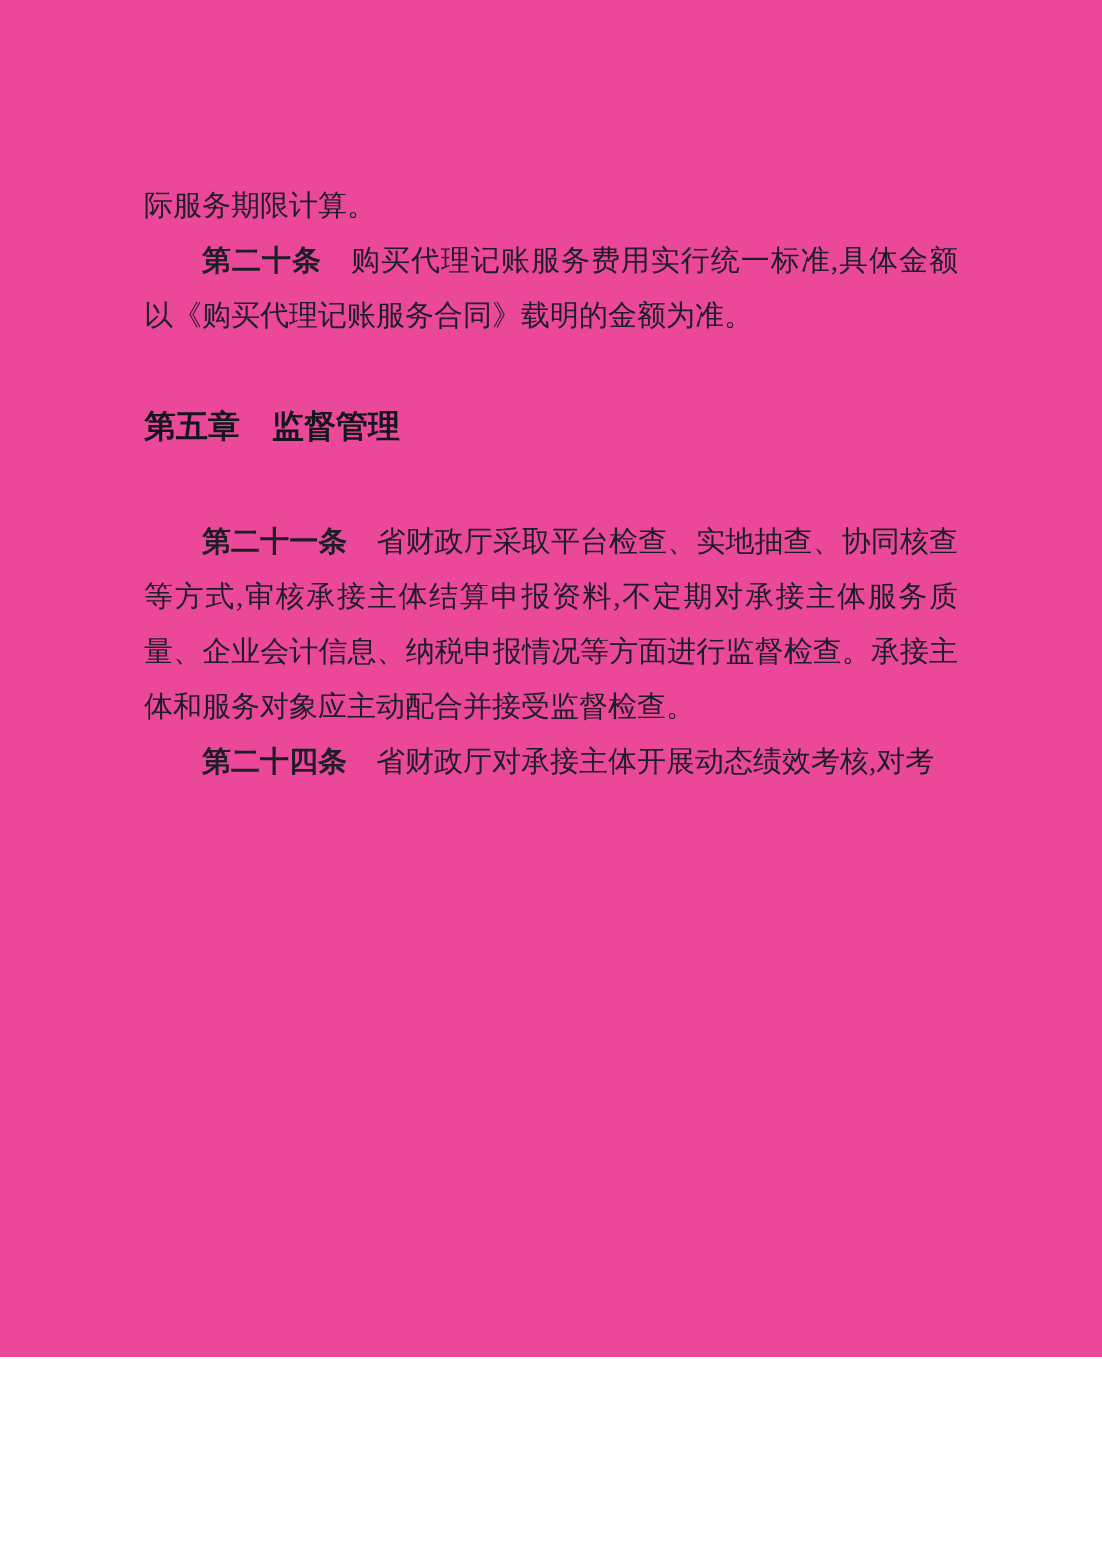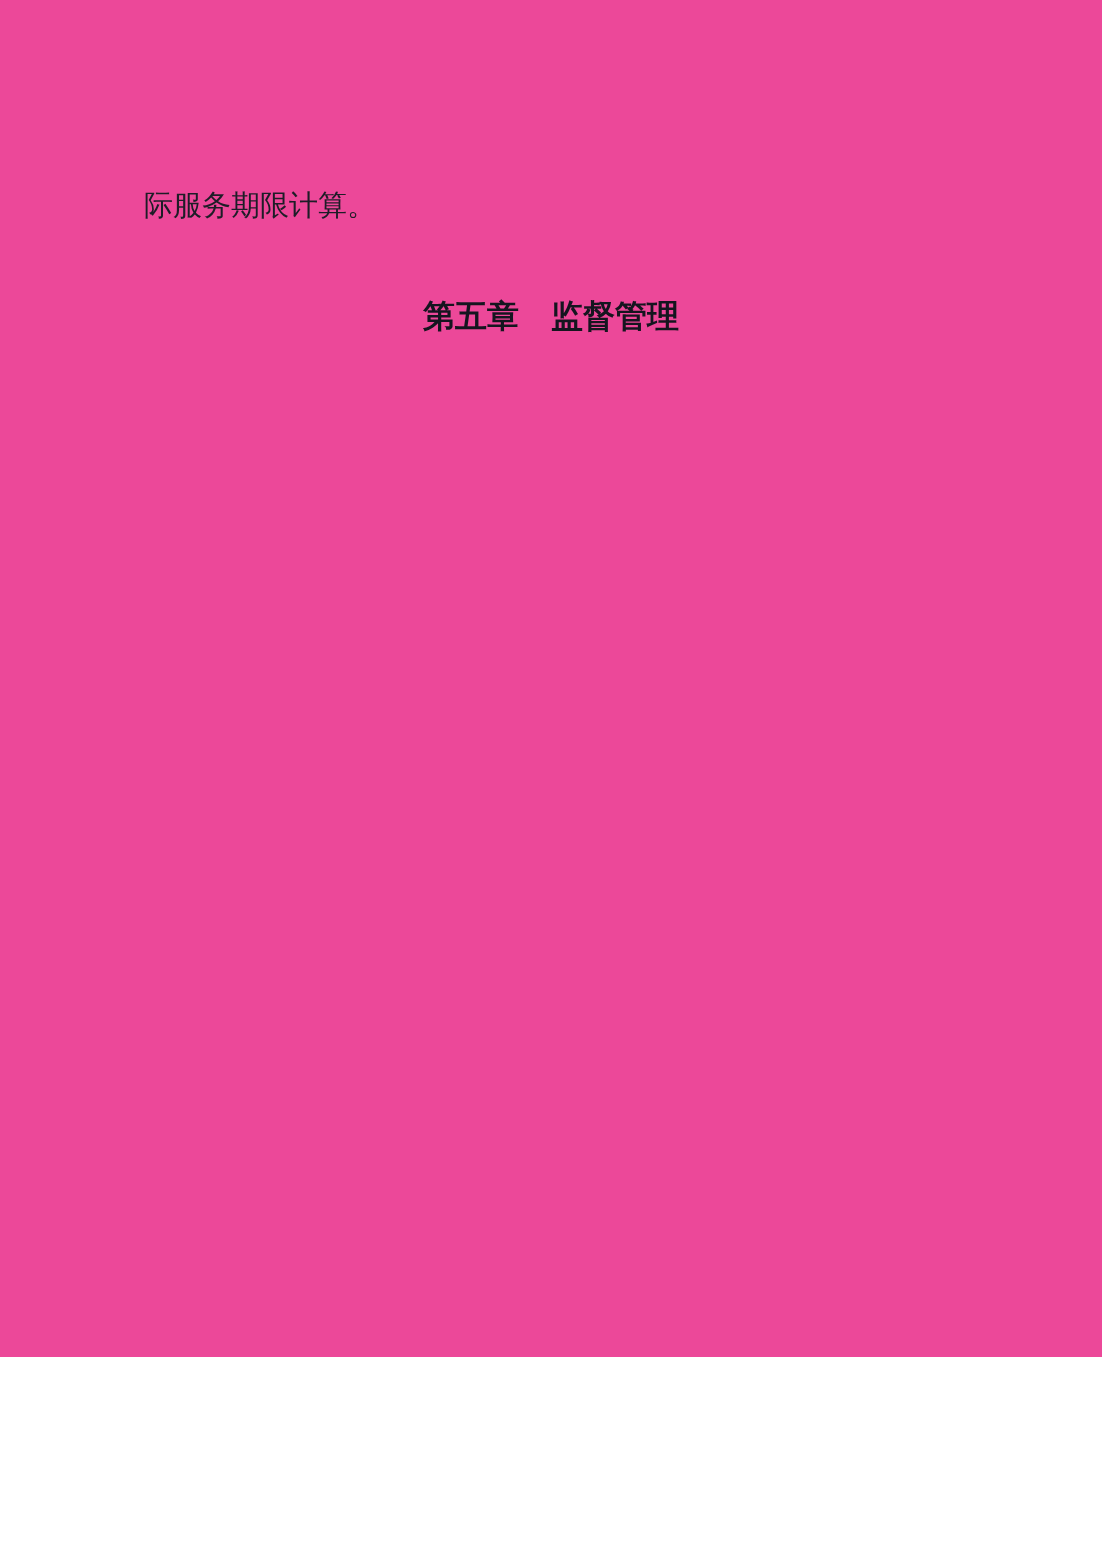"第二十条" p.para { html: none -> <p><span>第二十条</span><span>购买代理记账服务费用实行统一标准,具体金额以《购买代理记账服务合同》载明的金额为准。</span></p> }
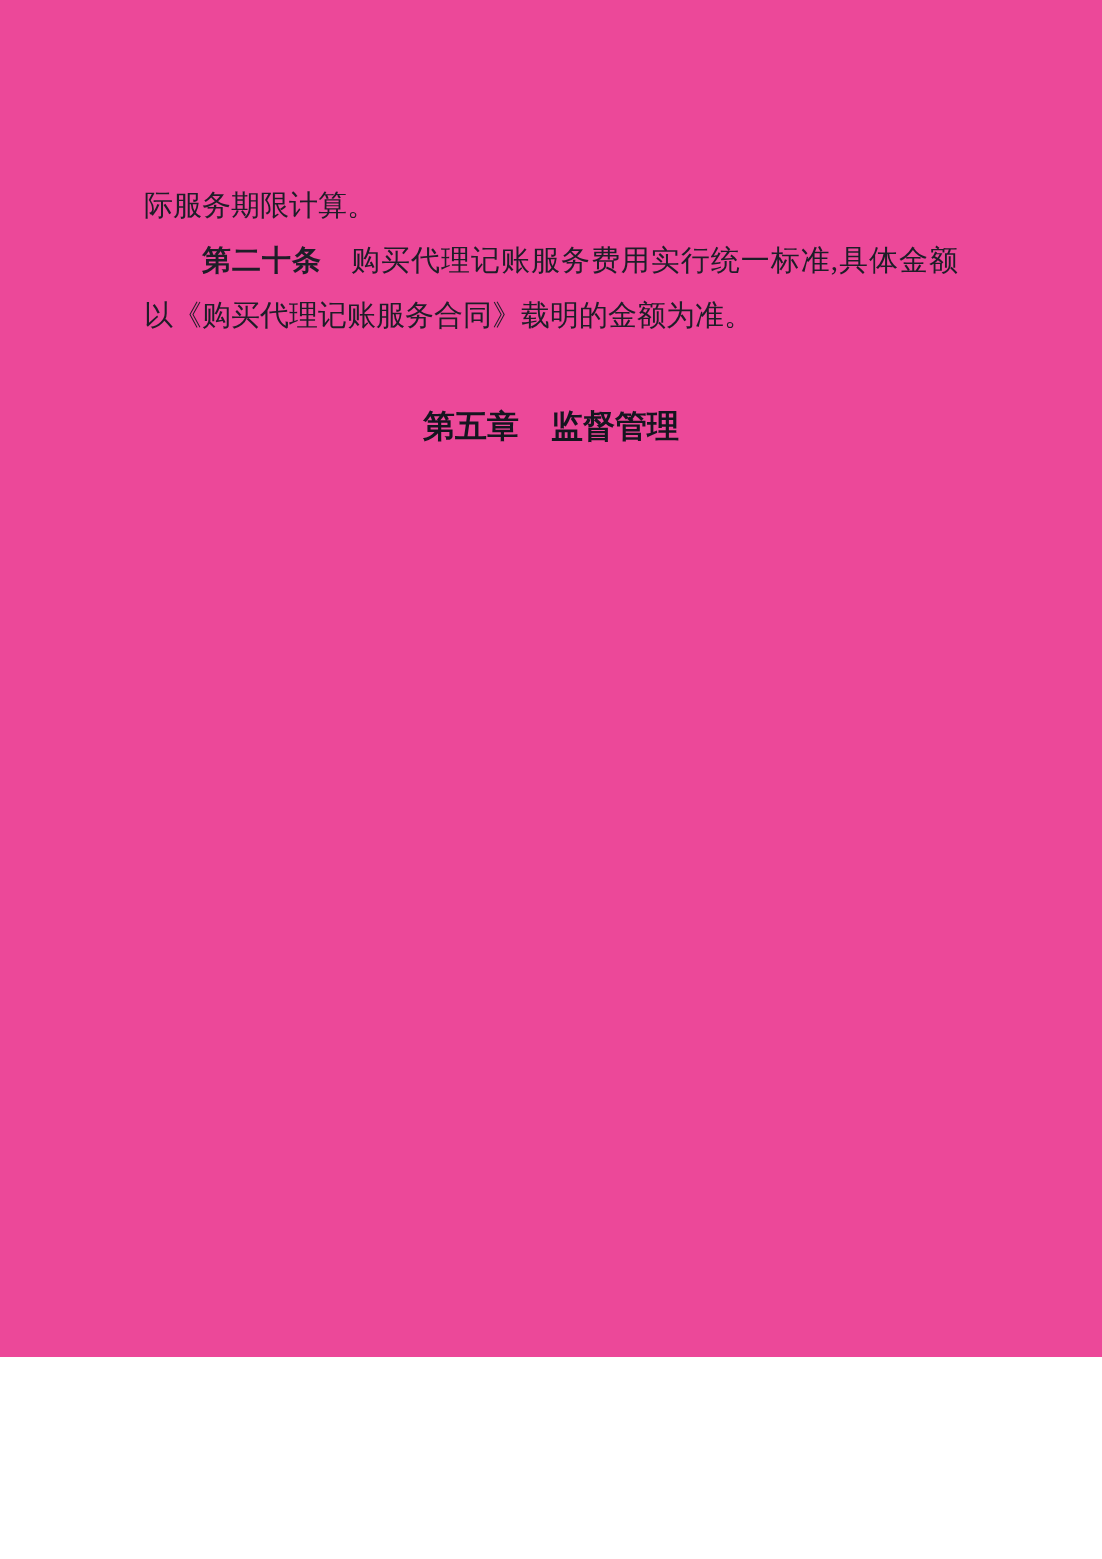"第五章 监督管理" .chapter-heading { text-align: center -> none }
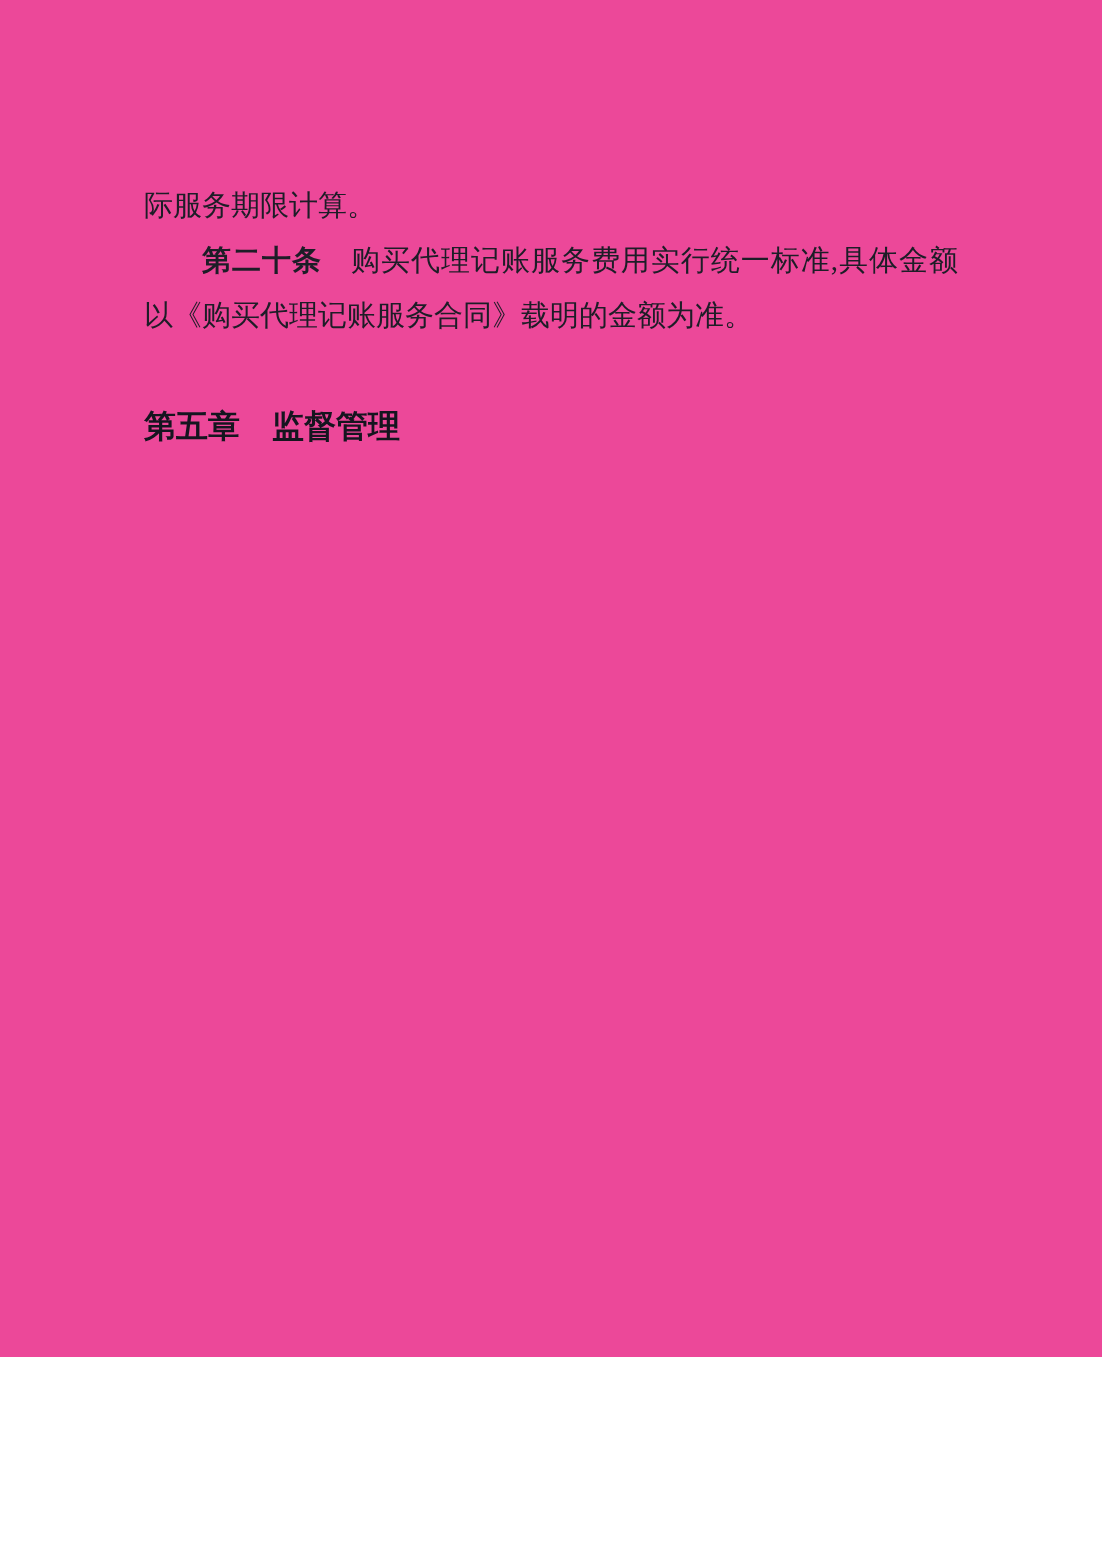"第二十一条" p.para { html: none -> <p><span>第二十一条</span><span>省财政厅采取平台检查、实地抽查、协同核查等方式,审核承接主体结算申报资料,不定期对承接主体服务质量、企业会计信息、纳税申报情况等方面进行监督检查。承接主体和服务对象应主动配合并接受监督检查。</span></p> }
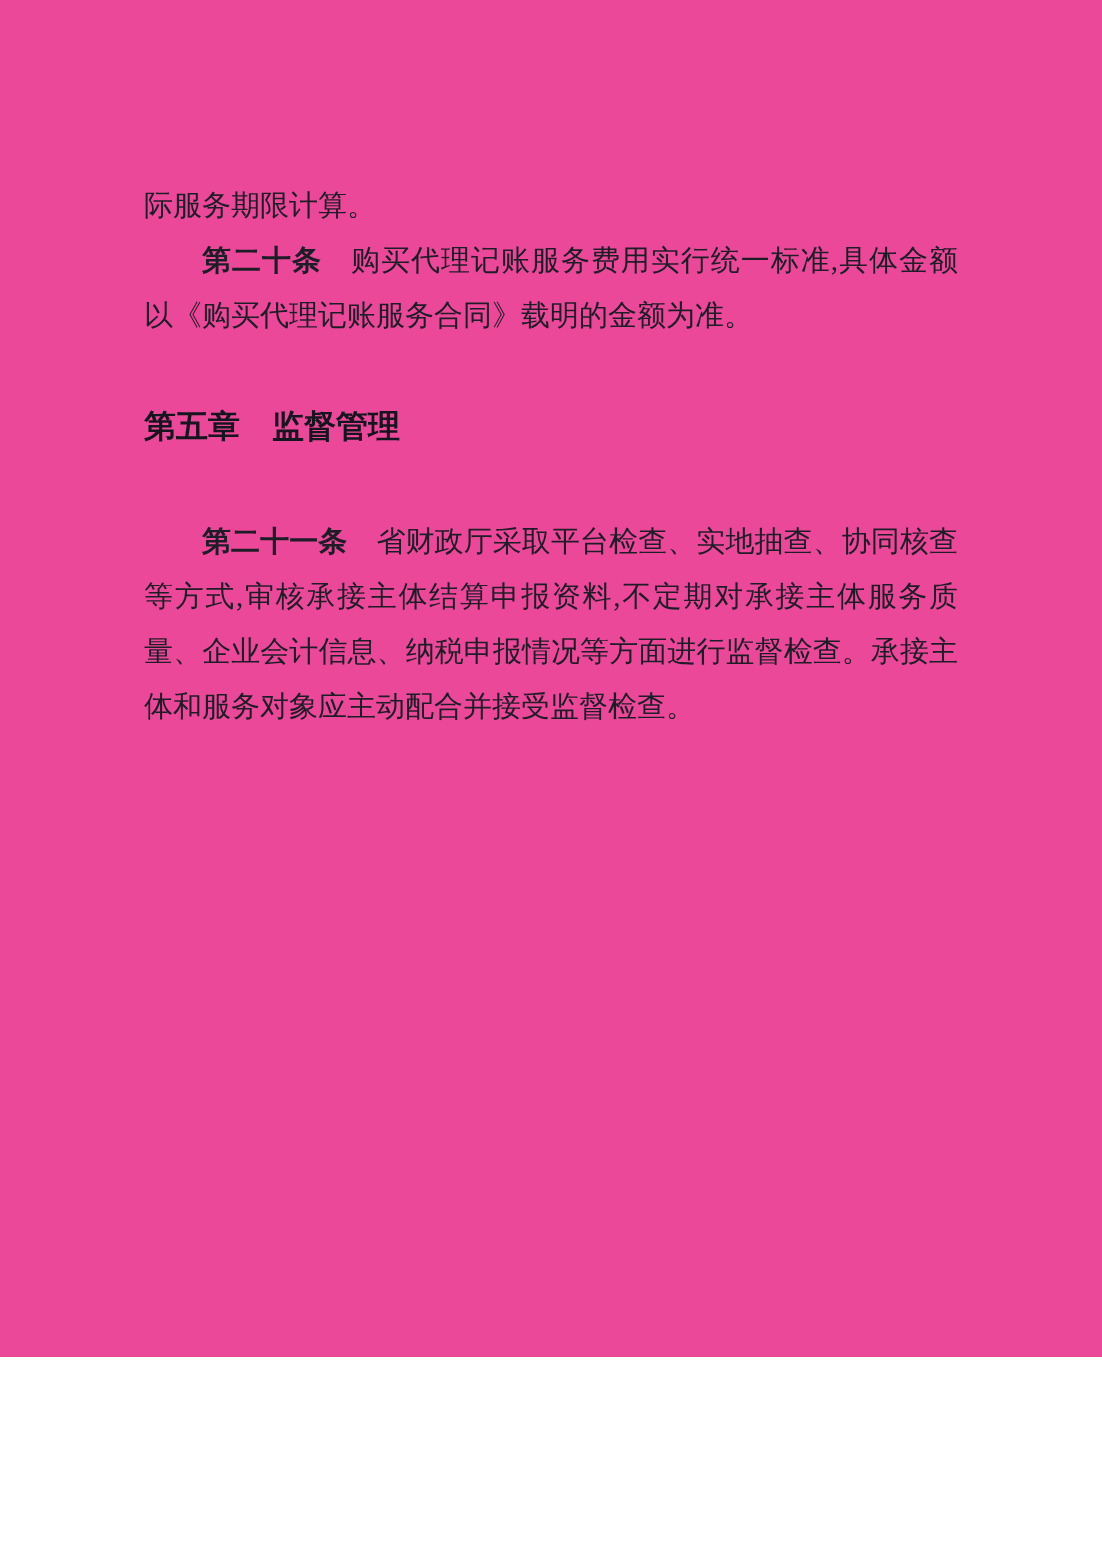"第二十四条 省财政厅对承接主体开展动态绩效考核,对考" p.para { html: none -> <p><span>第二十四条</span><span>省财政厅对承接主体开展动态绩效考核,对考</span></p> }
